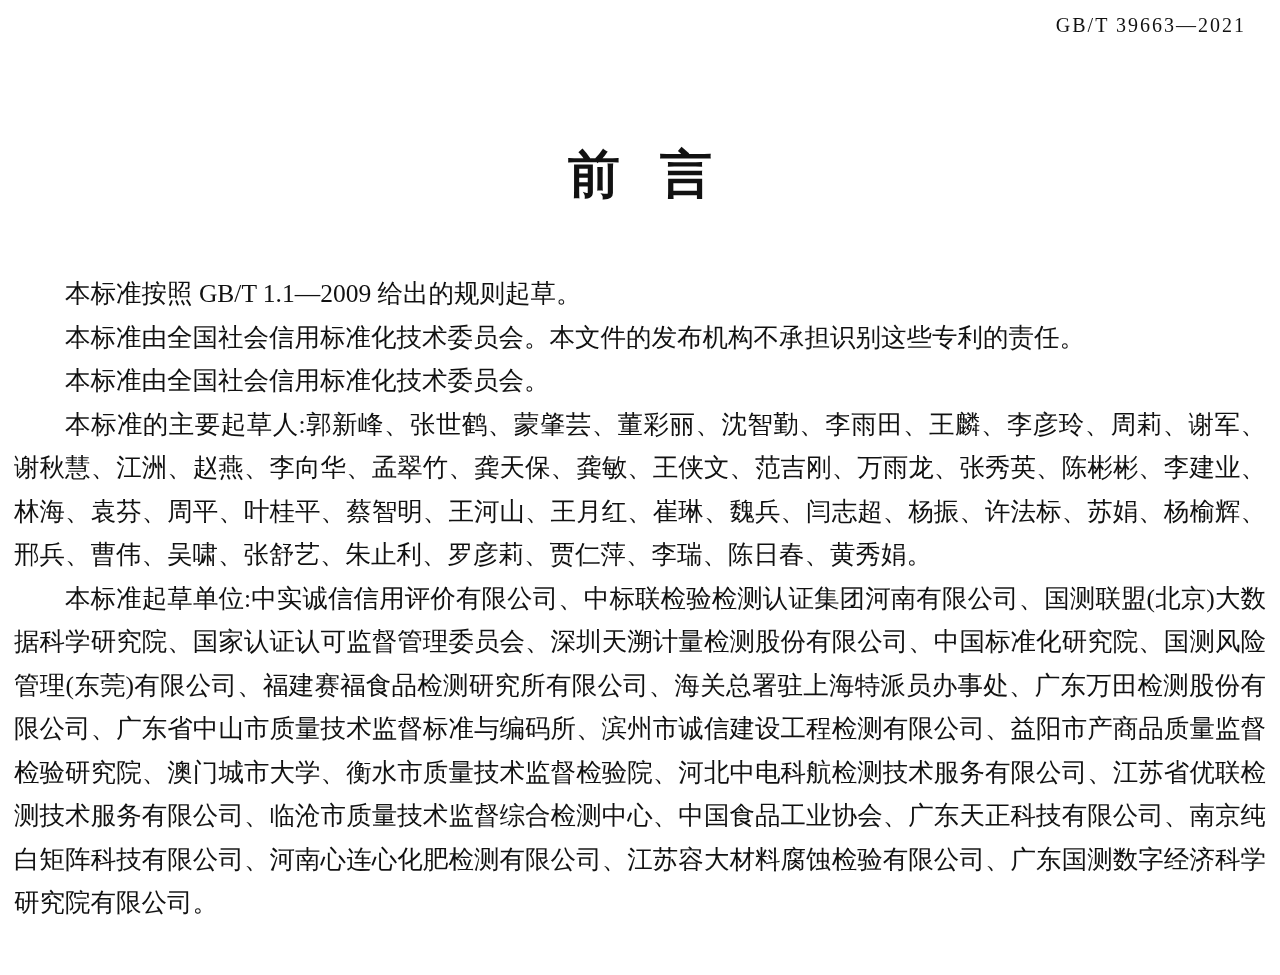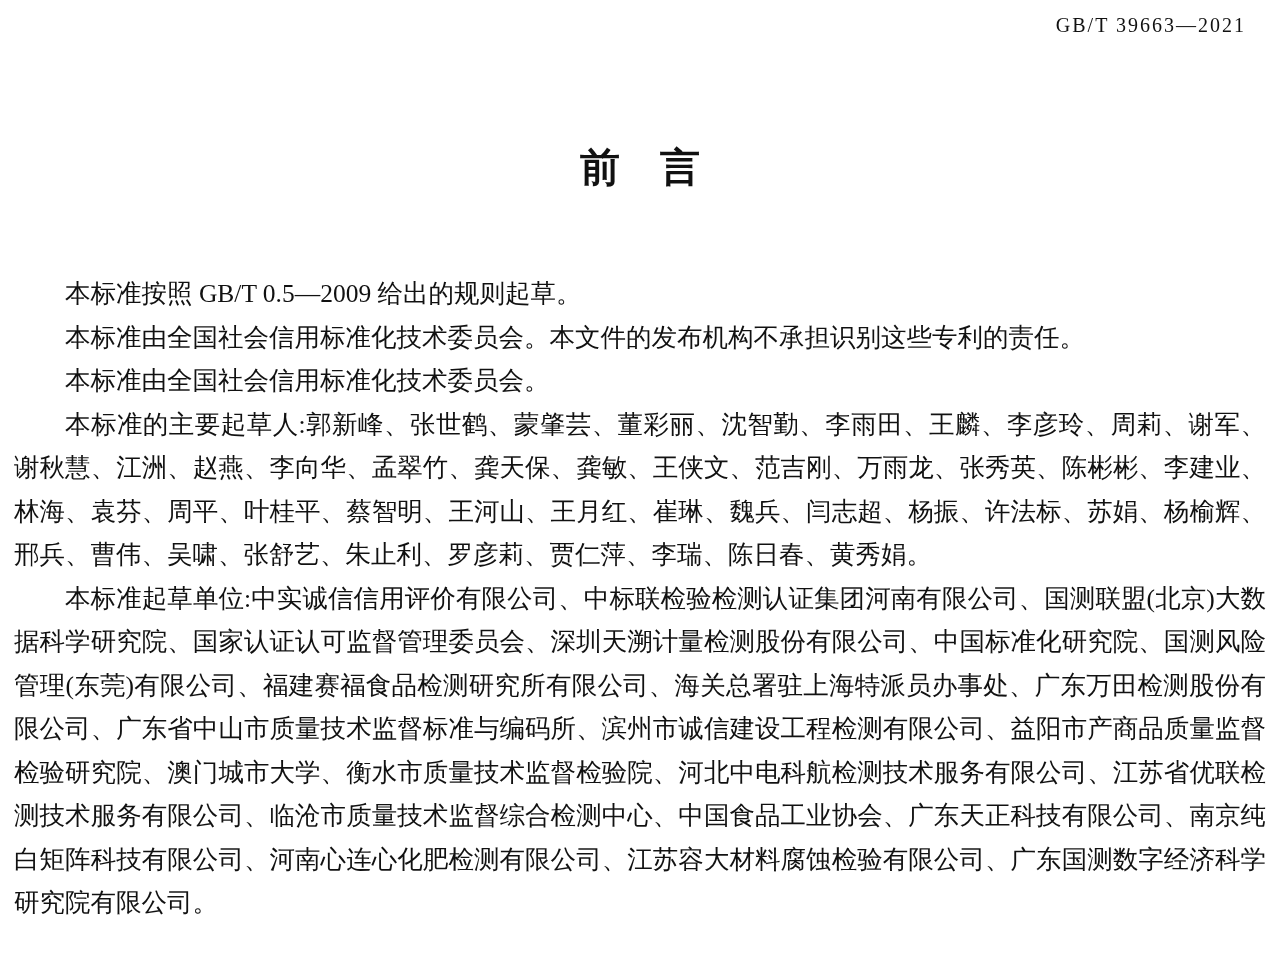"前言" .title { font-size: 40px -> 52px }
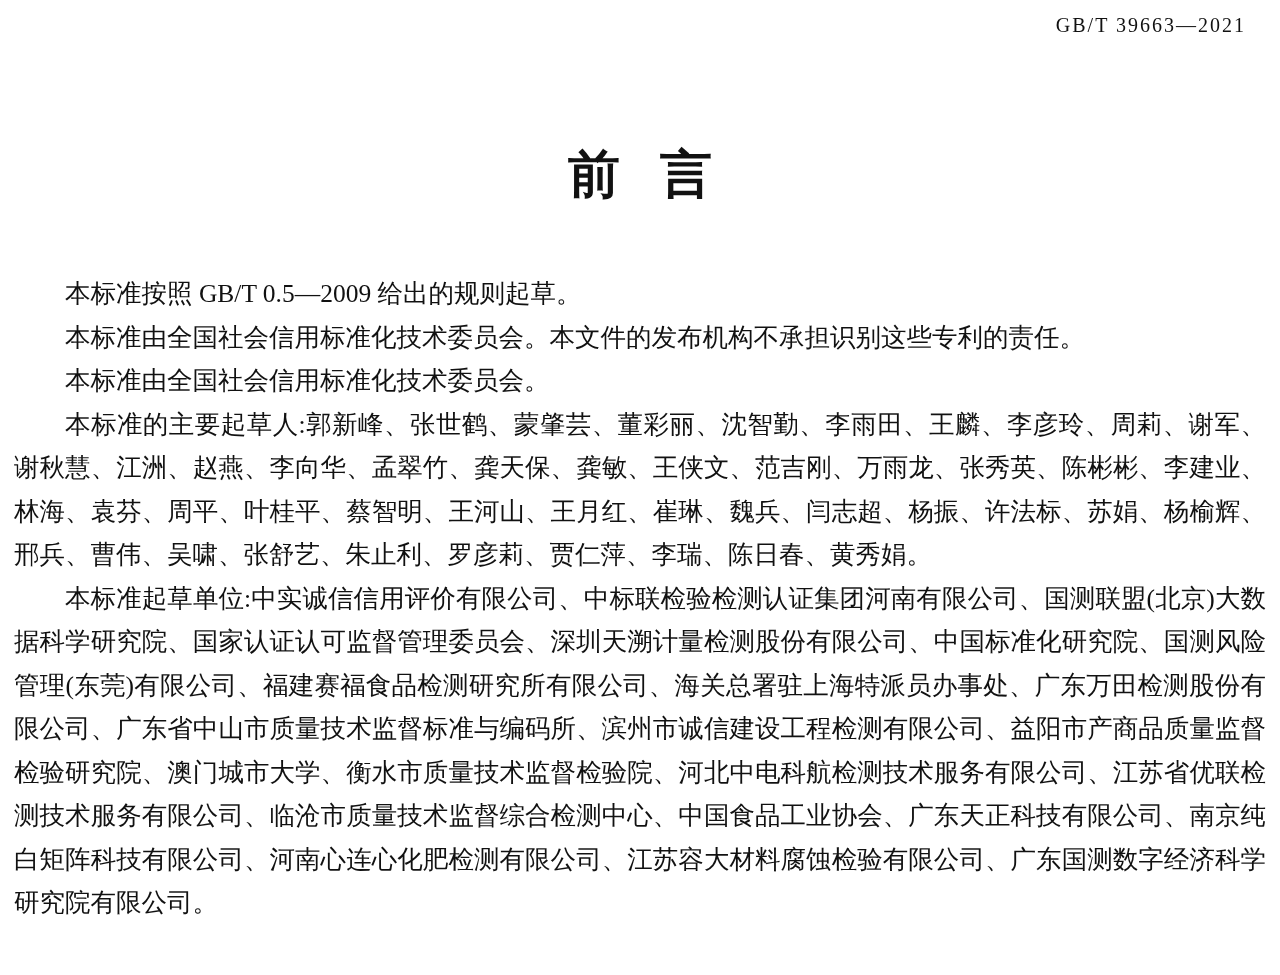"本标准按照 GB/T 0.5—2009 给出的规则起草。" p.para { text: 0.5 -> 1.1 }
